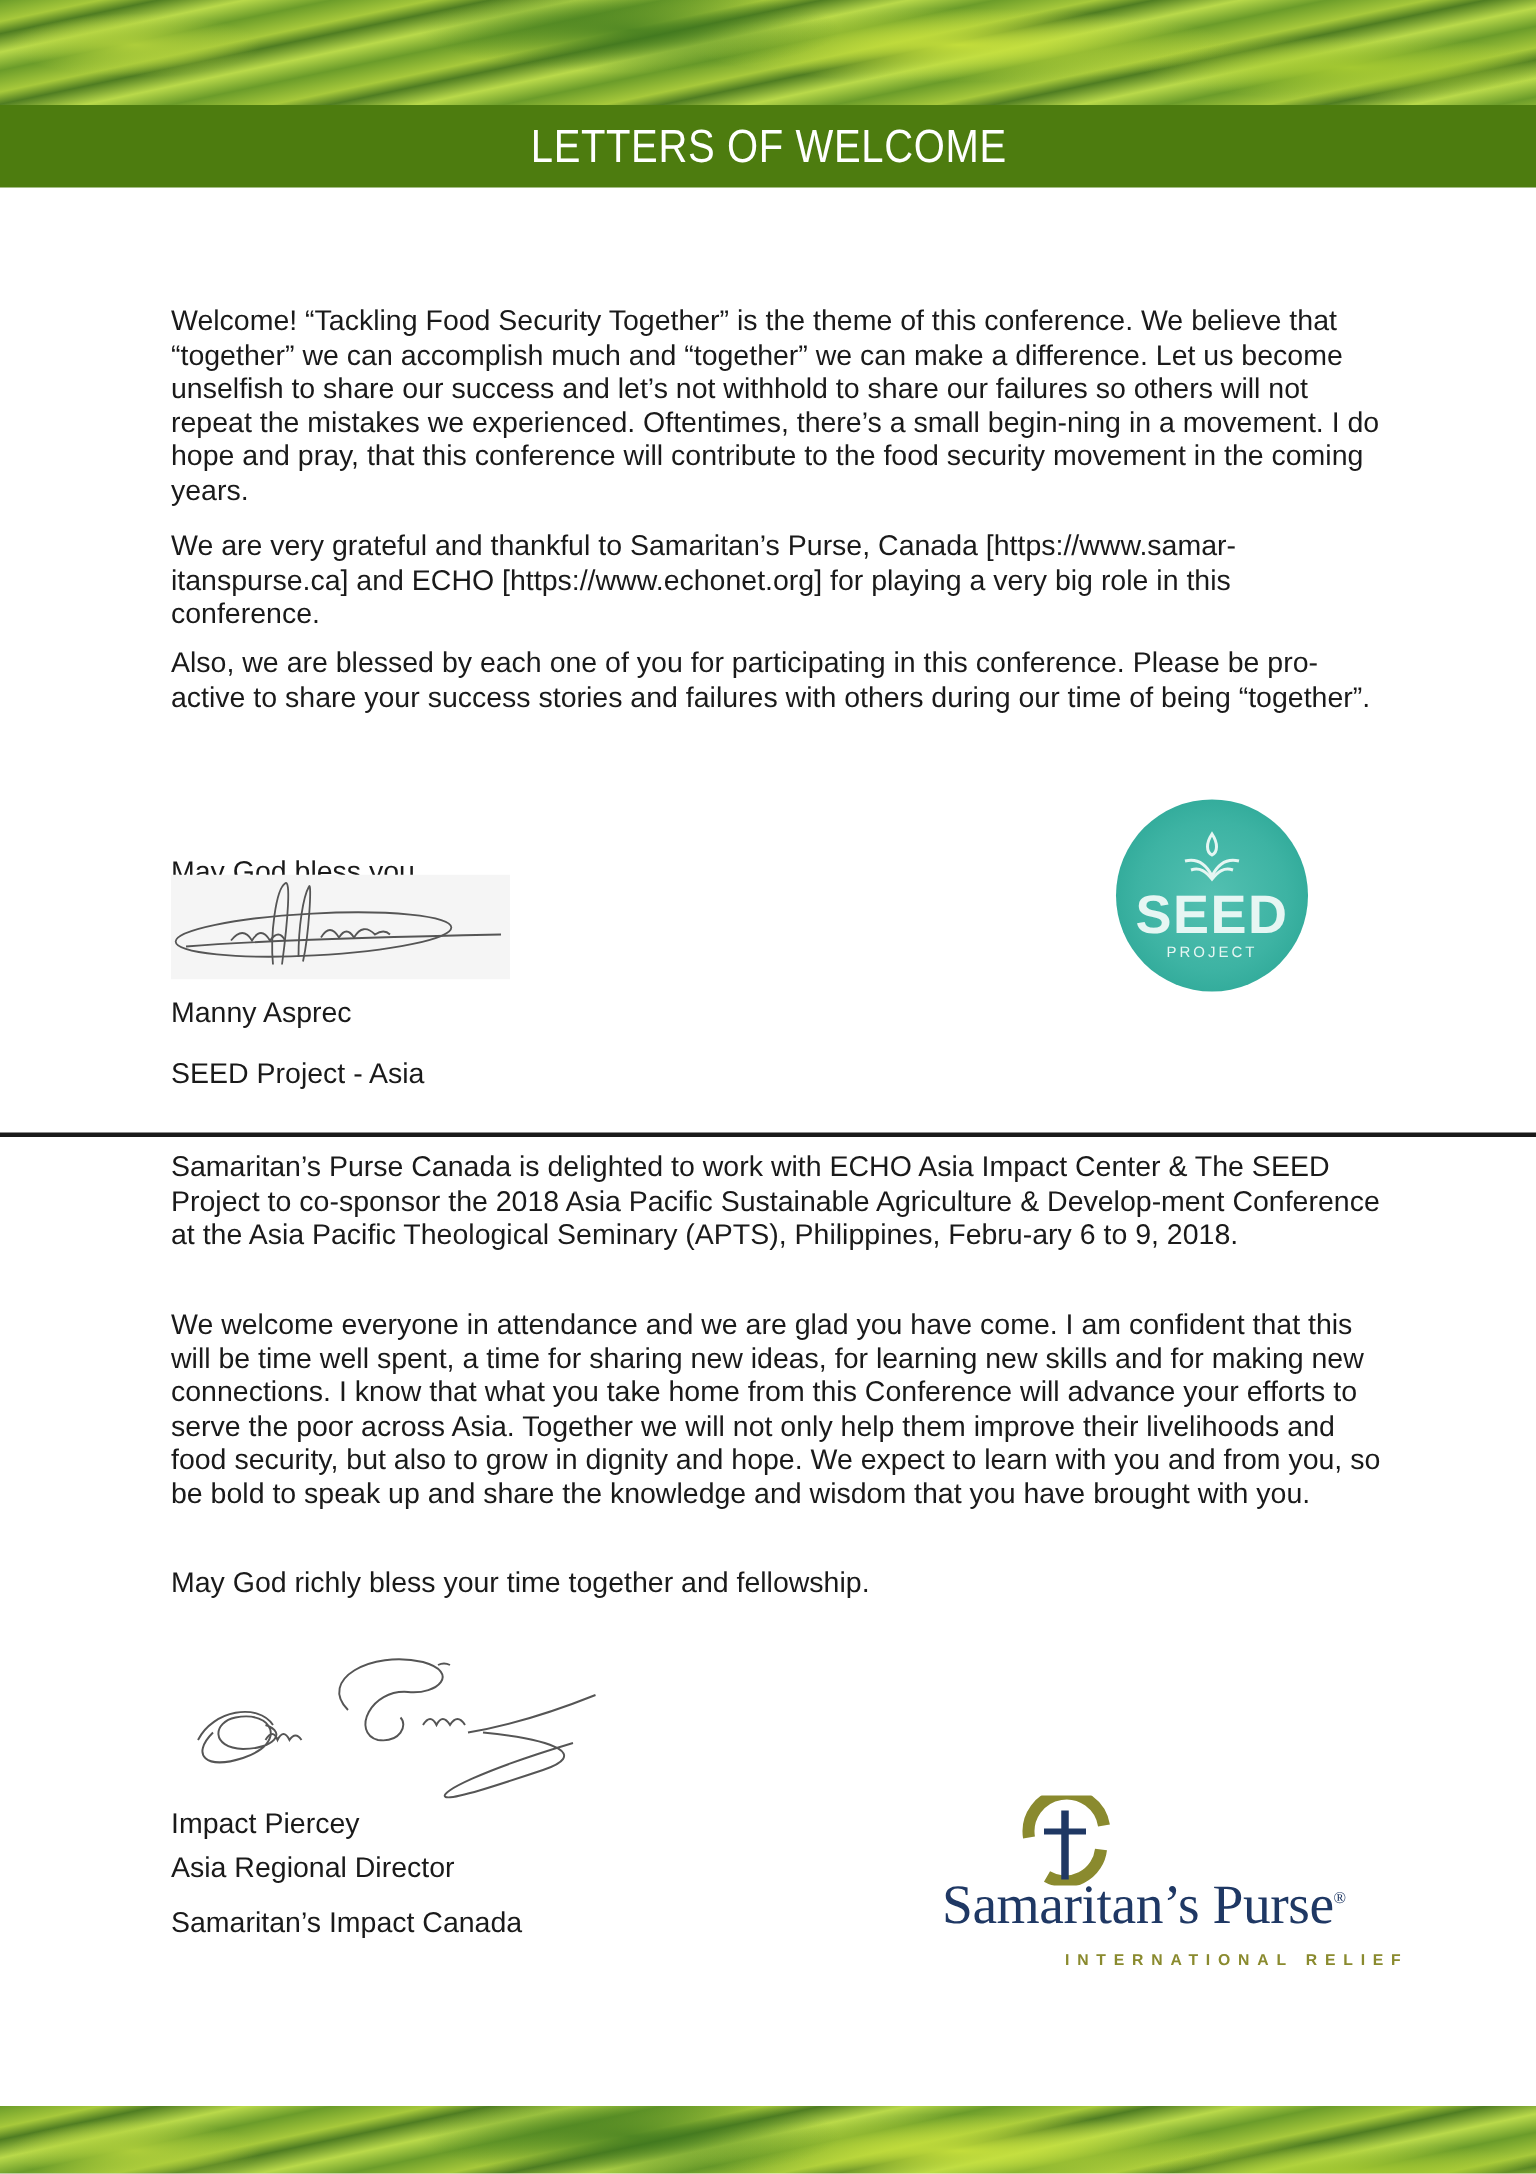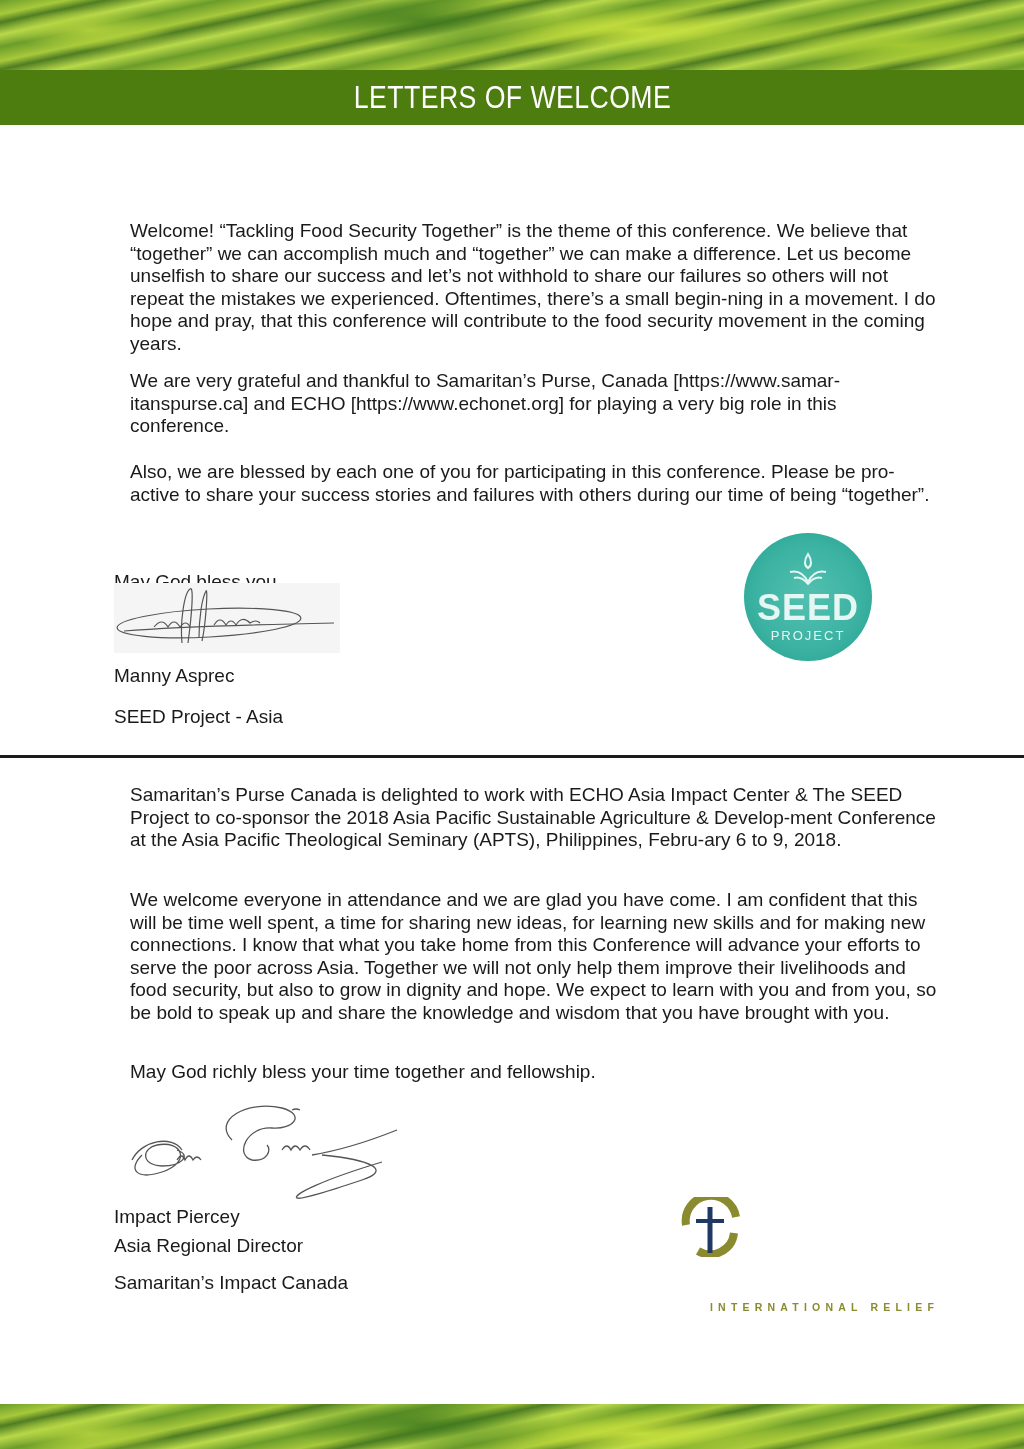"Welcome! “Tackling Food Security" .para { margin: 16px -> 0 }
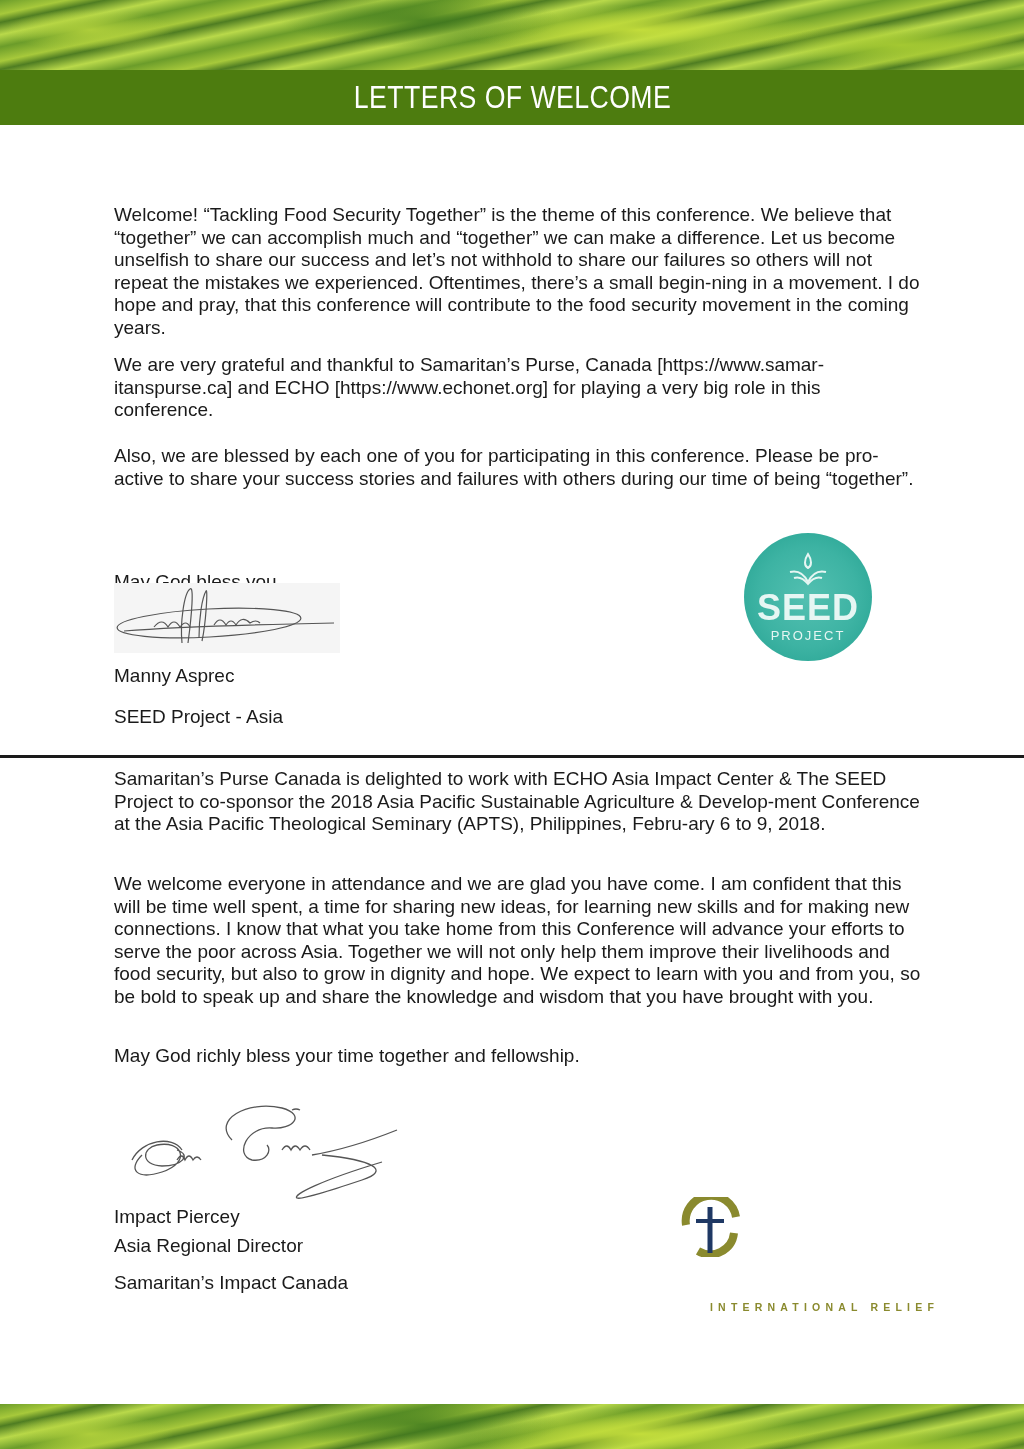"Also, we are blessed by" p.para { top: 445px -> 432px }
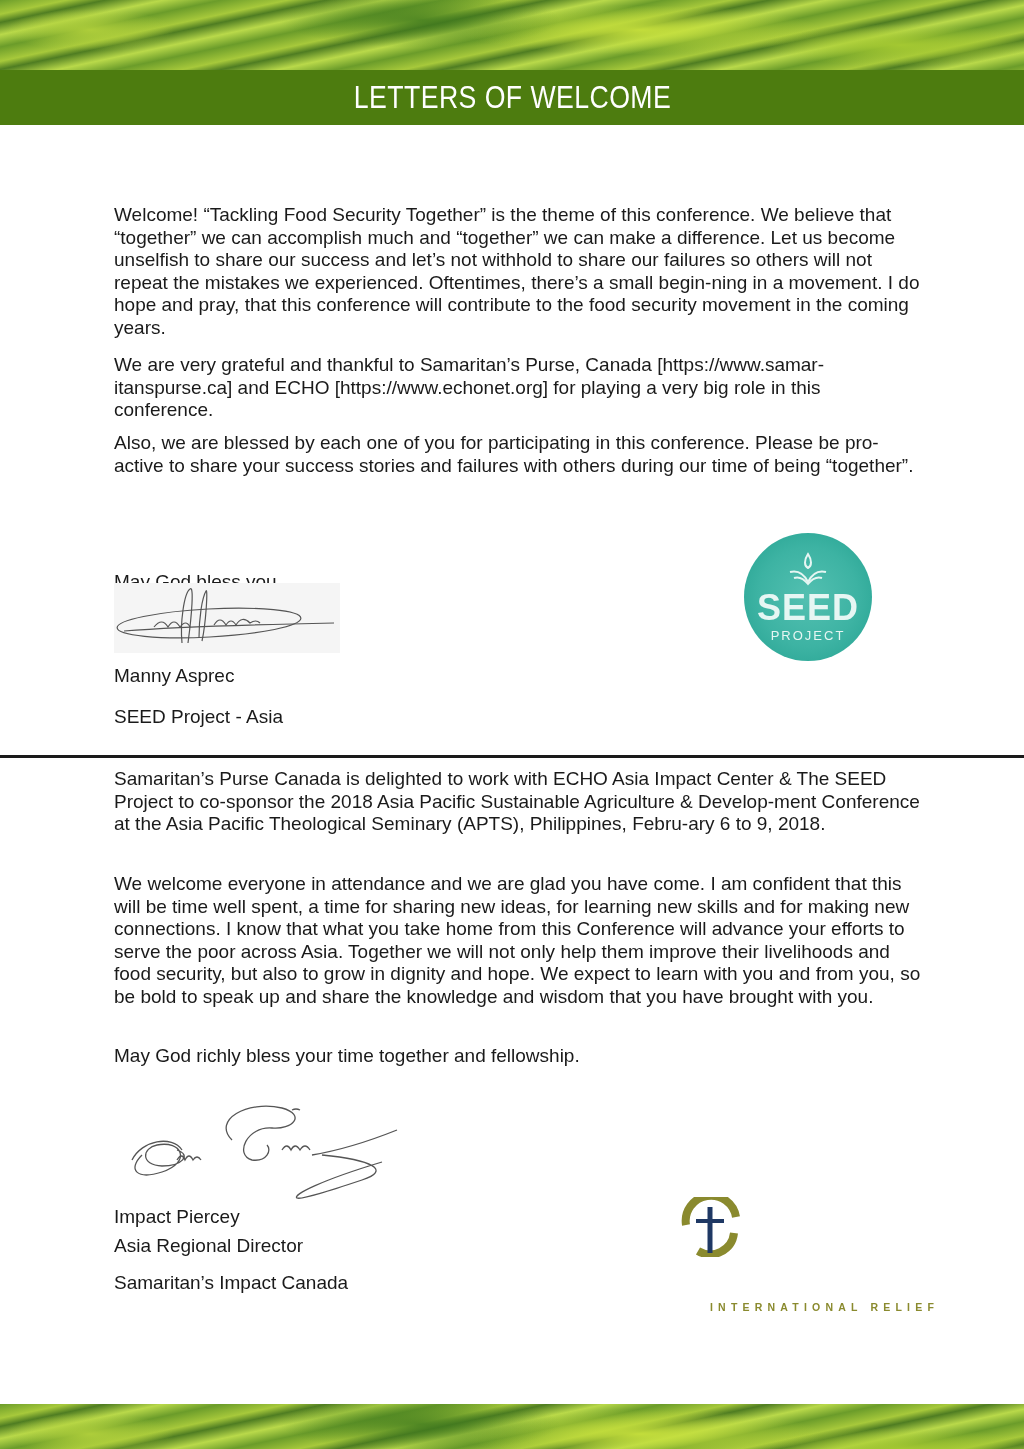"PROJECT" .seed-logo .seed-sub { font-size: 13px -> 10px }
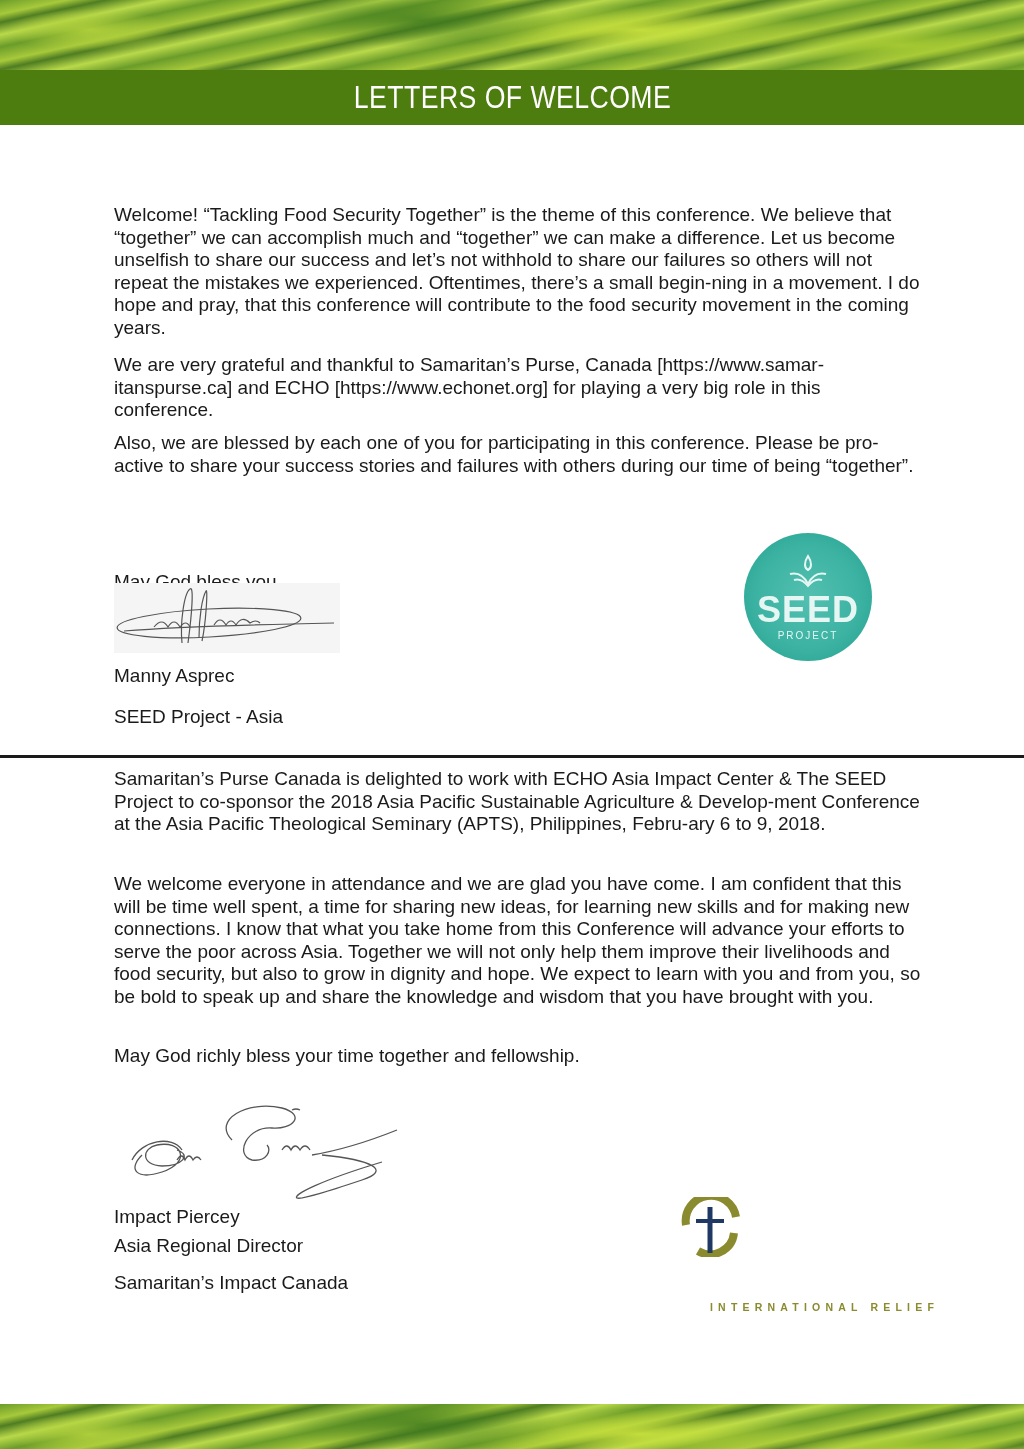"Samaritan’s Purse®" div.sp-name { html: none -> <div> <span>Samaritan’s Purse</span><span>®</span> </div> }
